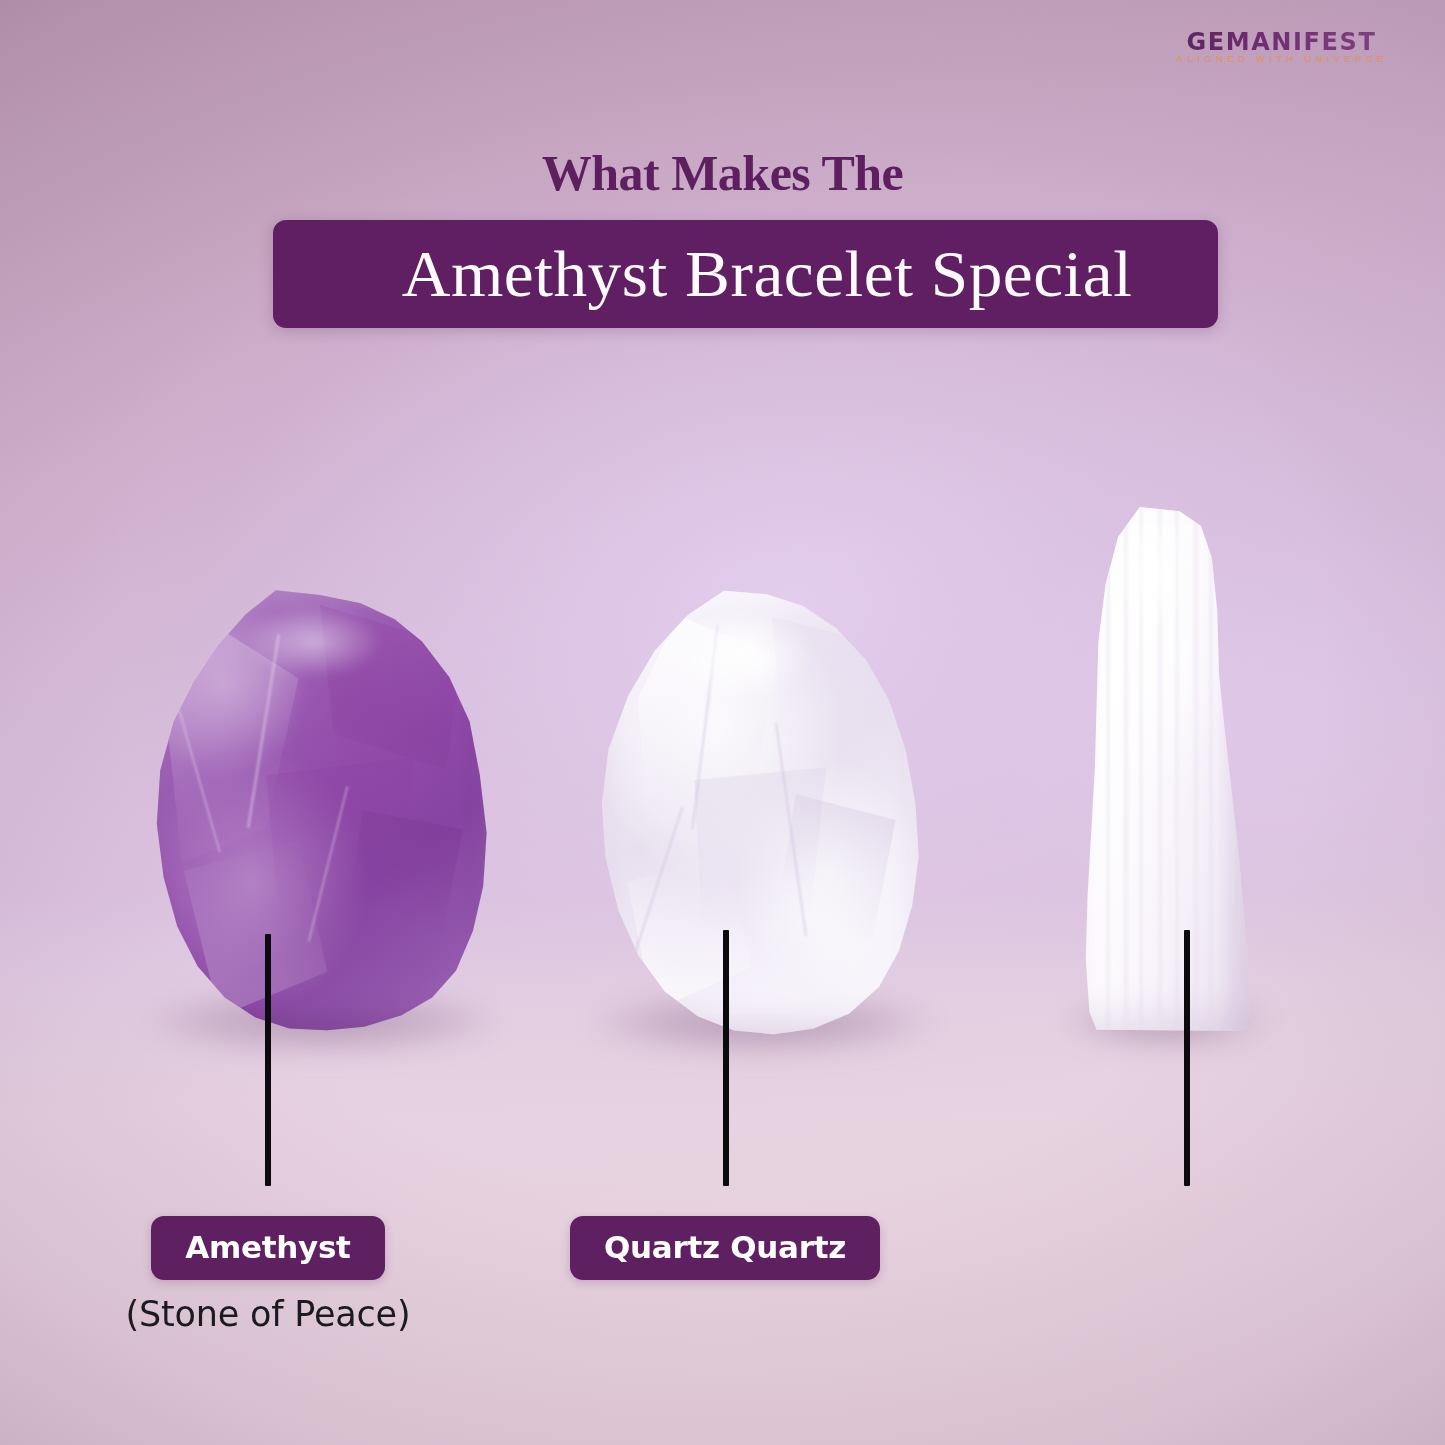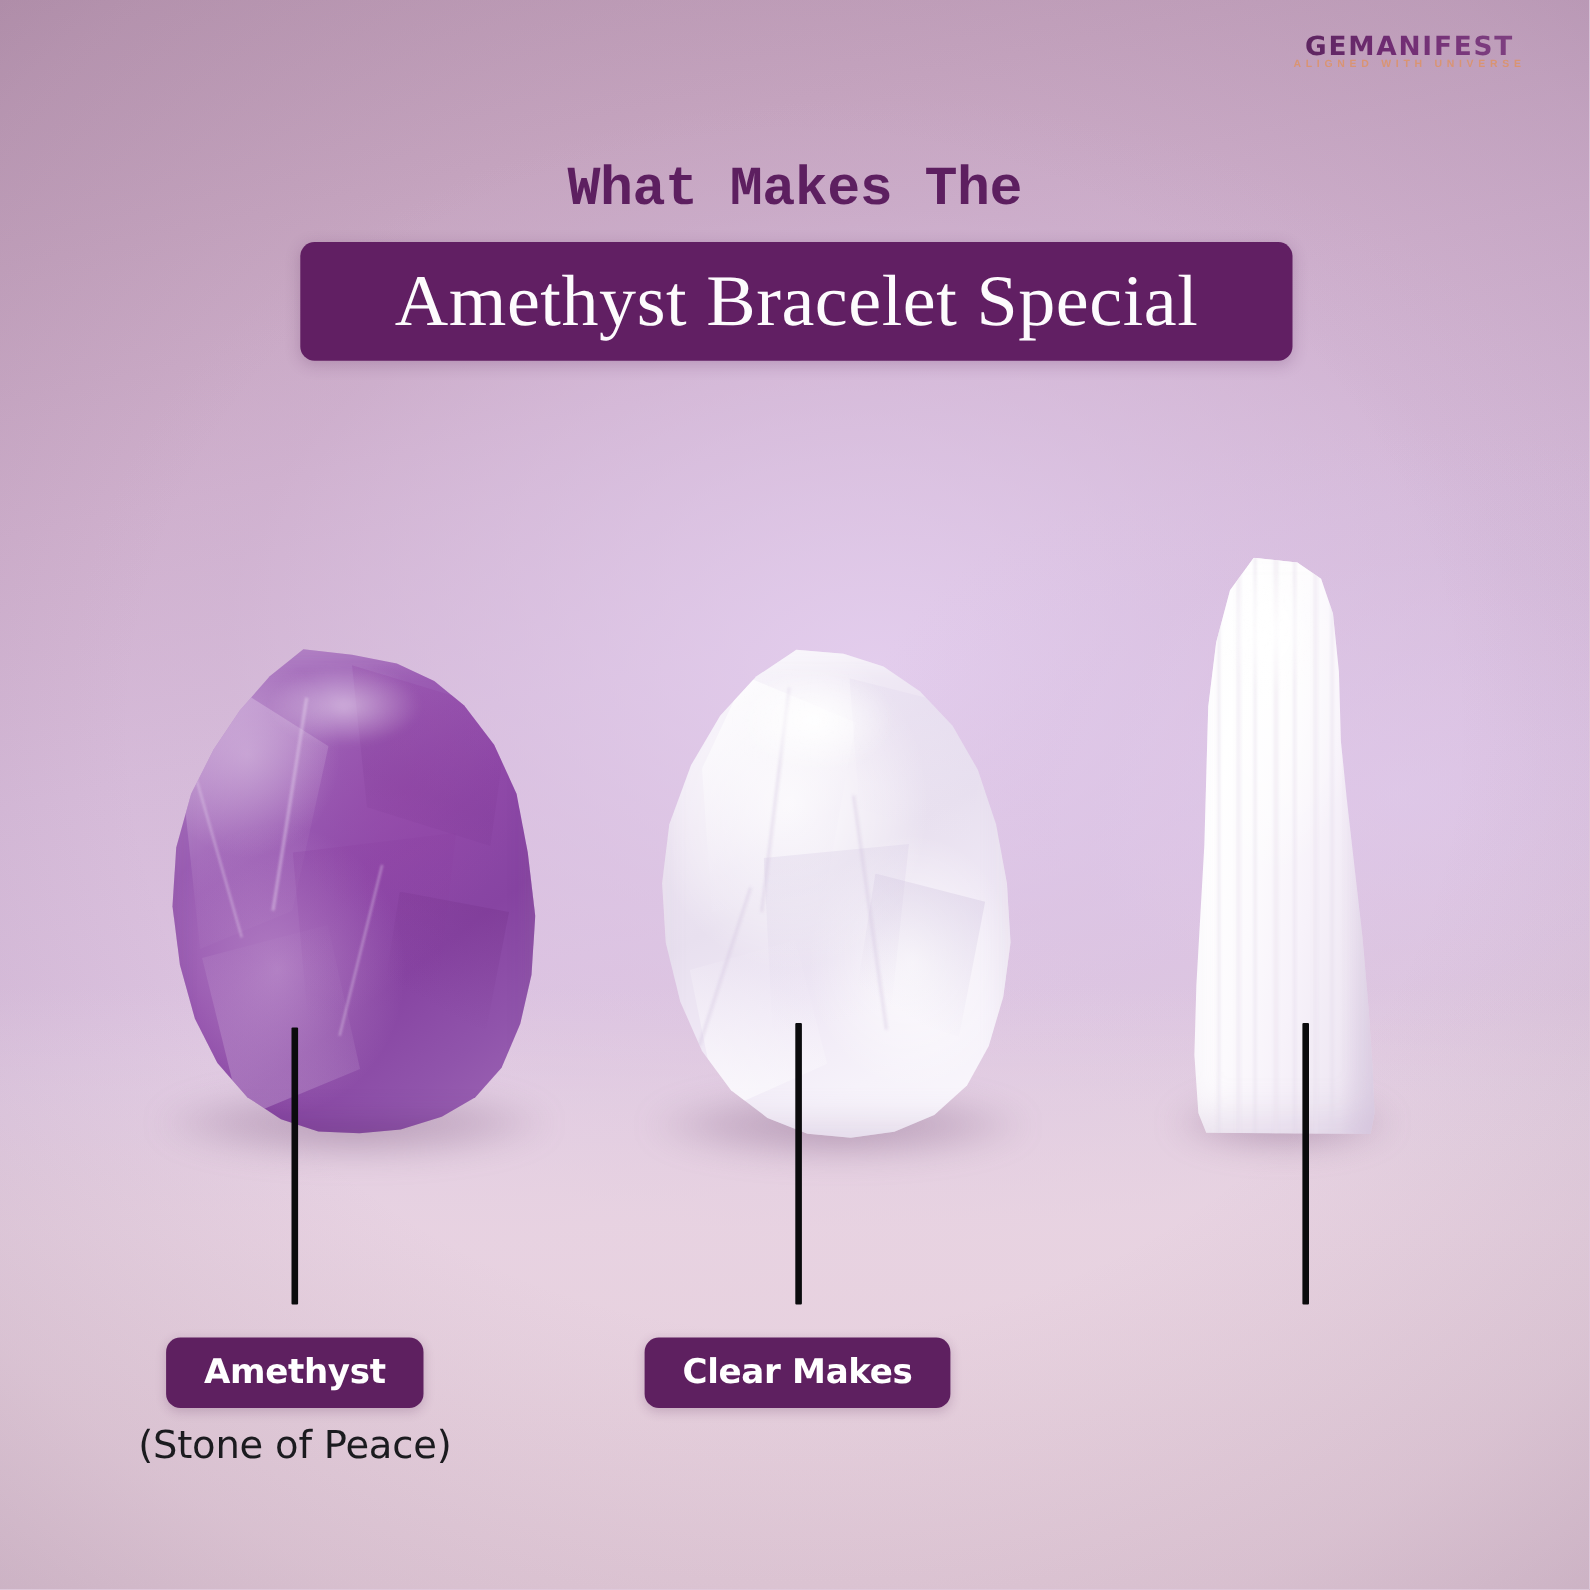"What Makes The" .kicker { font-family: Liberation Mono, monospace -> Liberation Serif, serif }
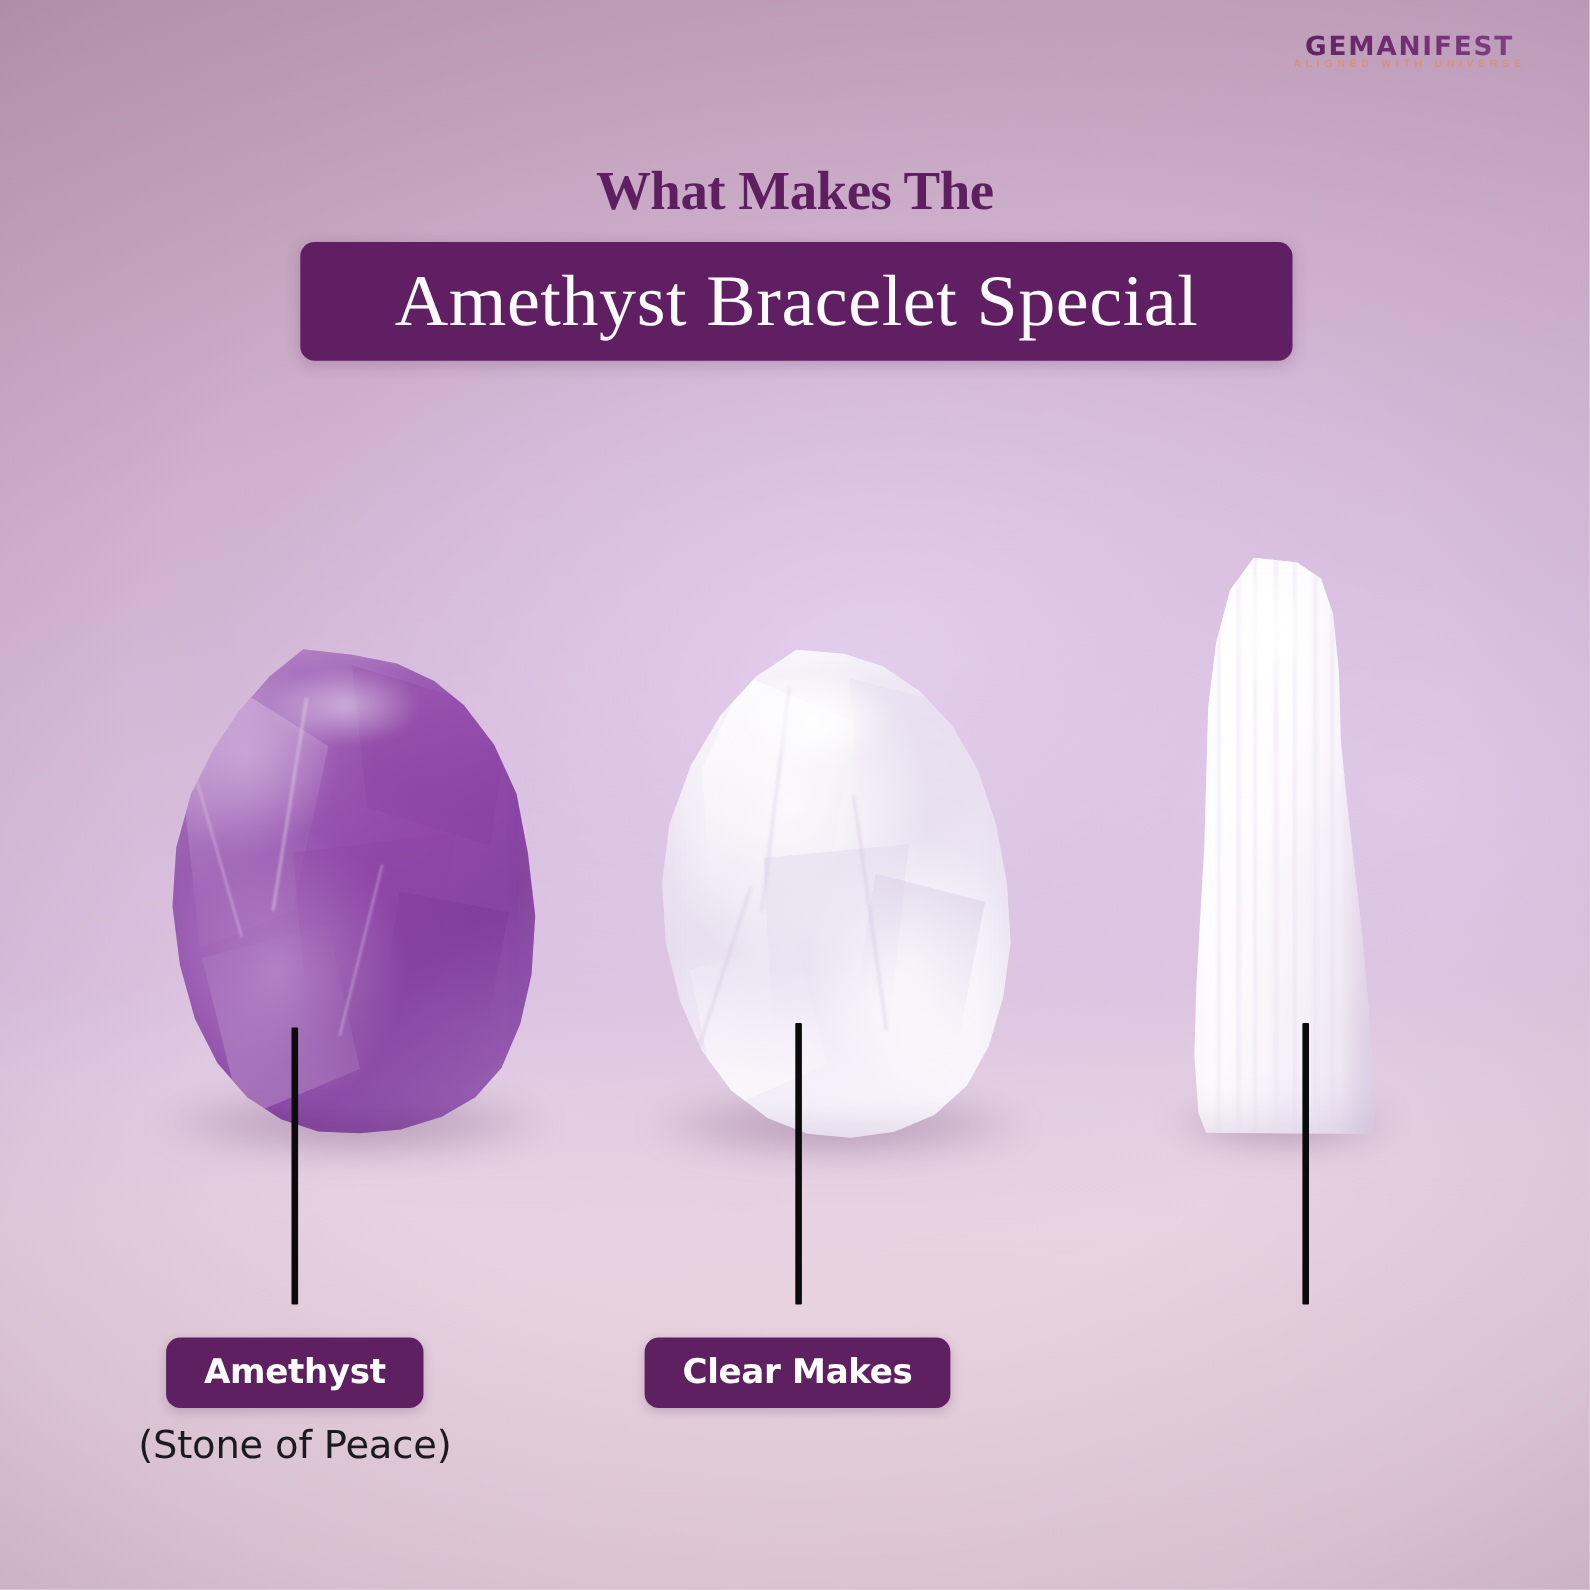"Amethyst Bracelet Special" .title-banner { padding-left: none -> 43px }
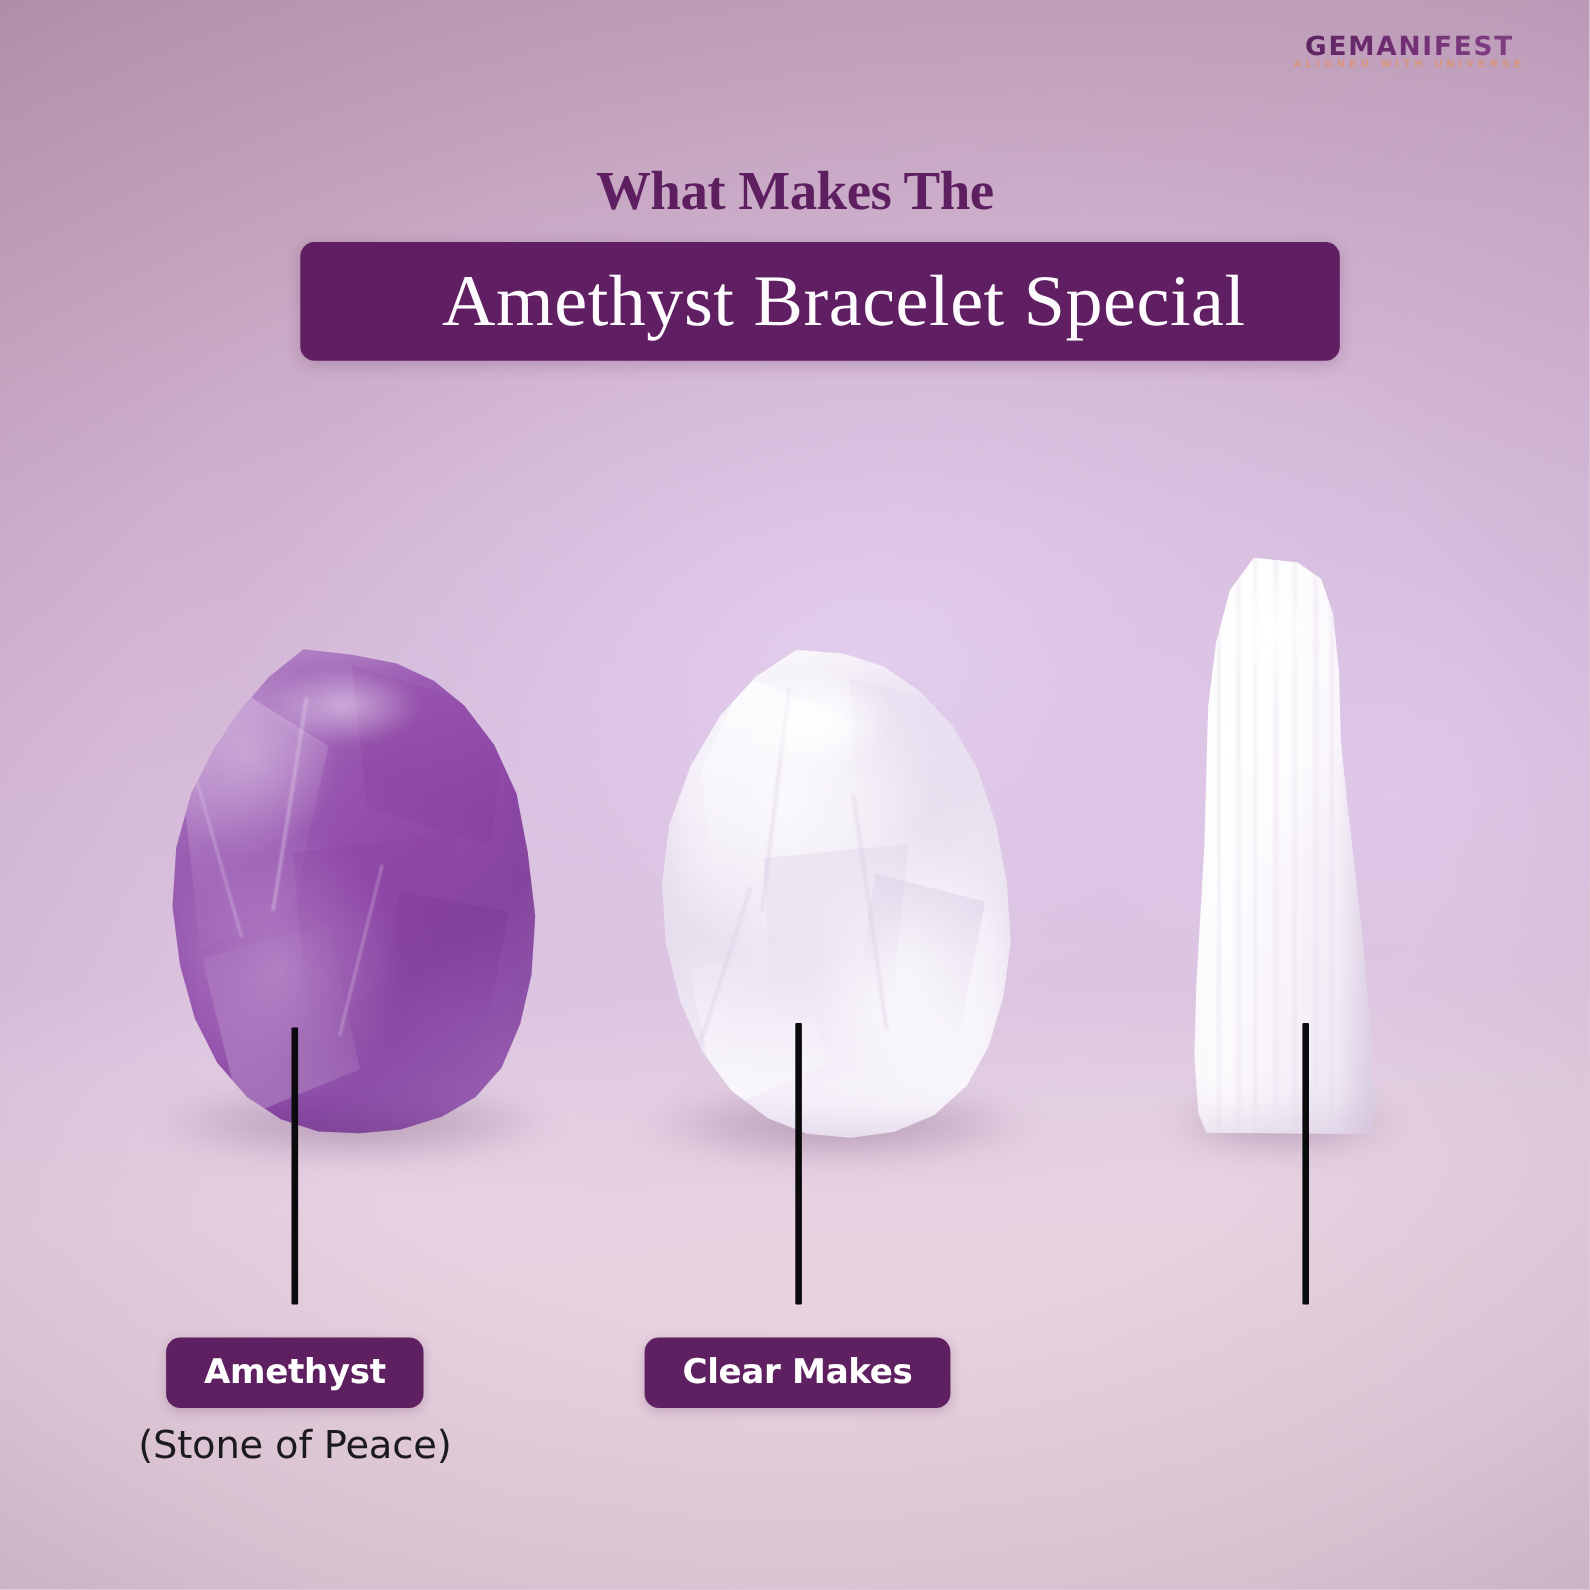"Clear Makes" span.badge-text { text: Clear Makes -> Quartz Quartz }
